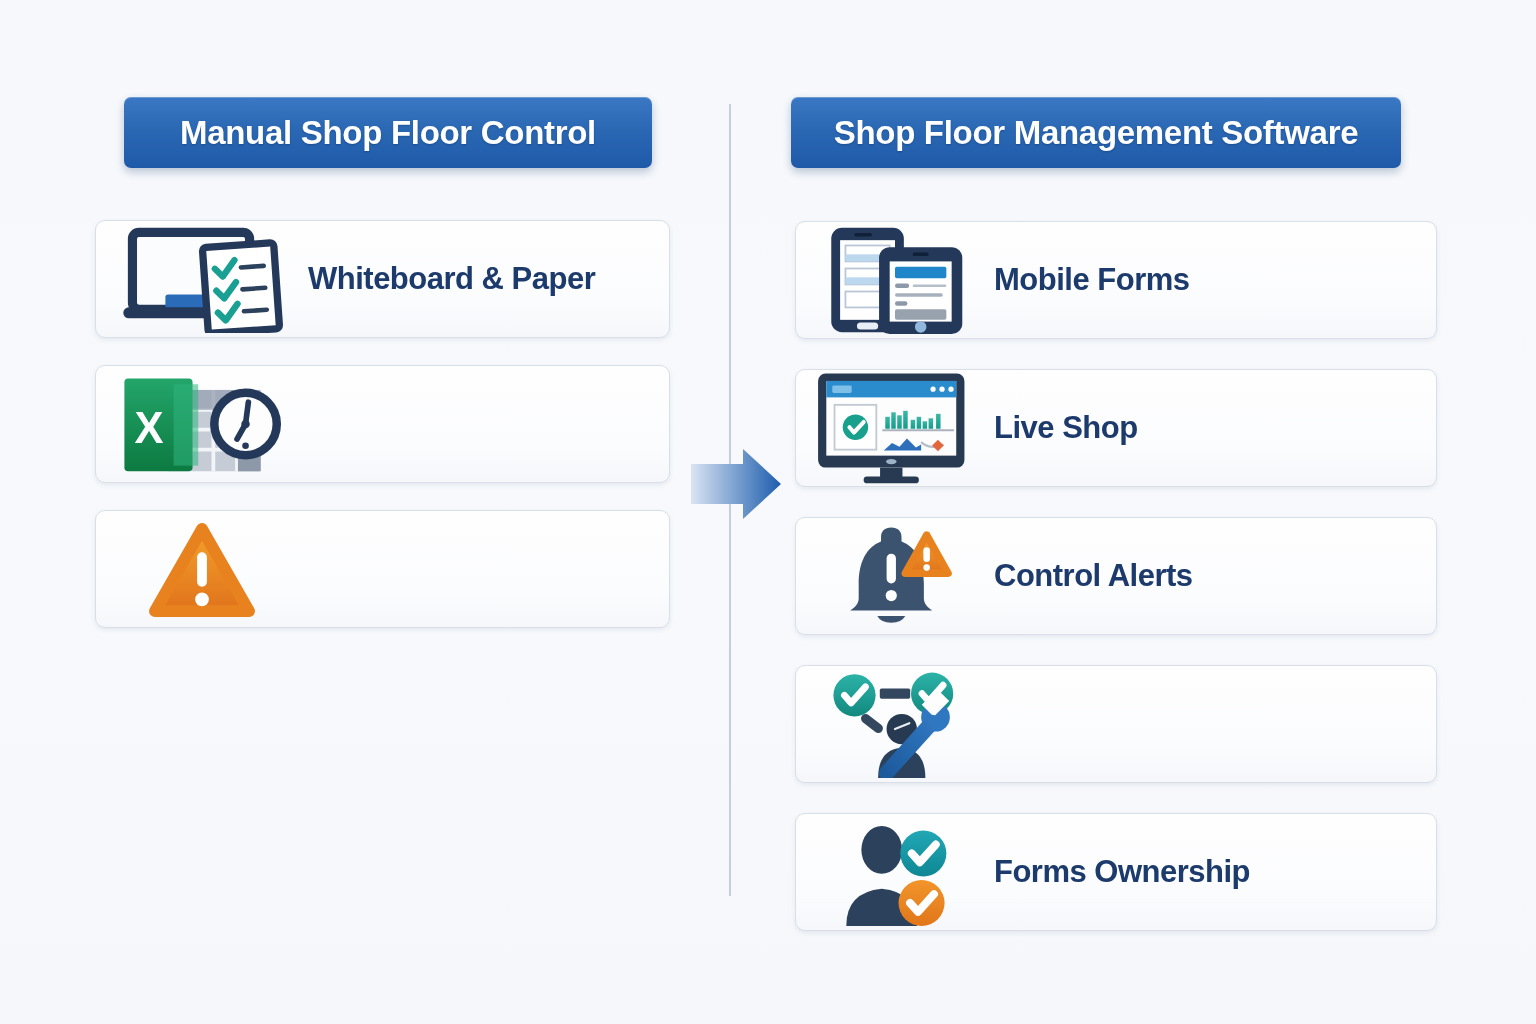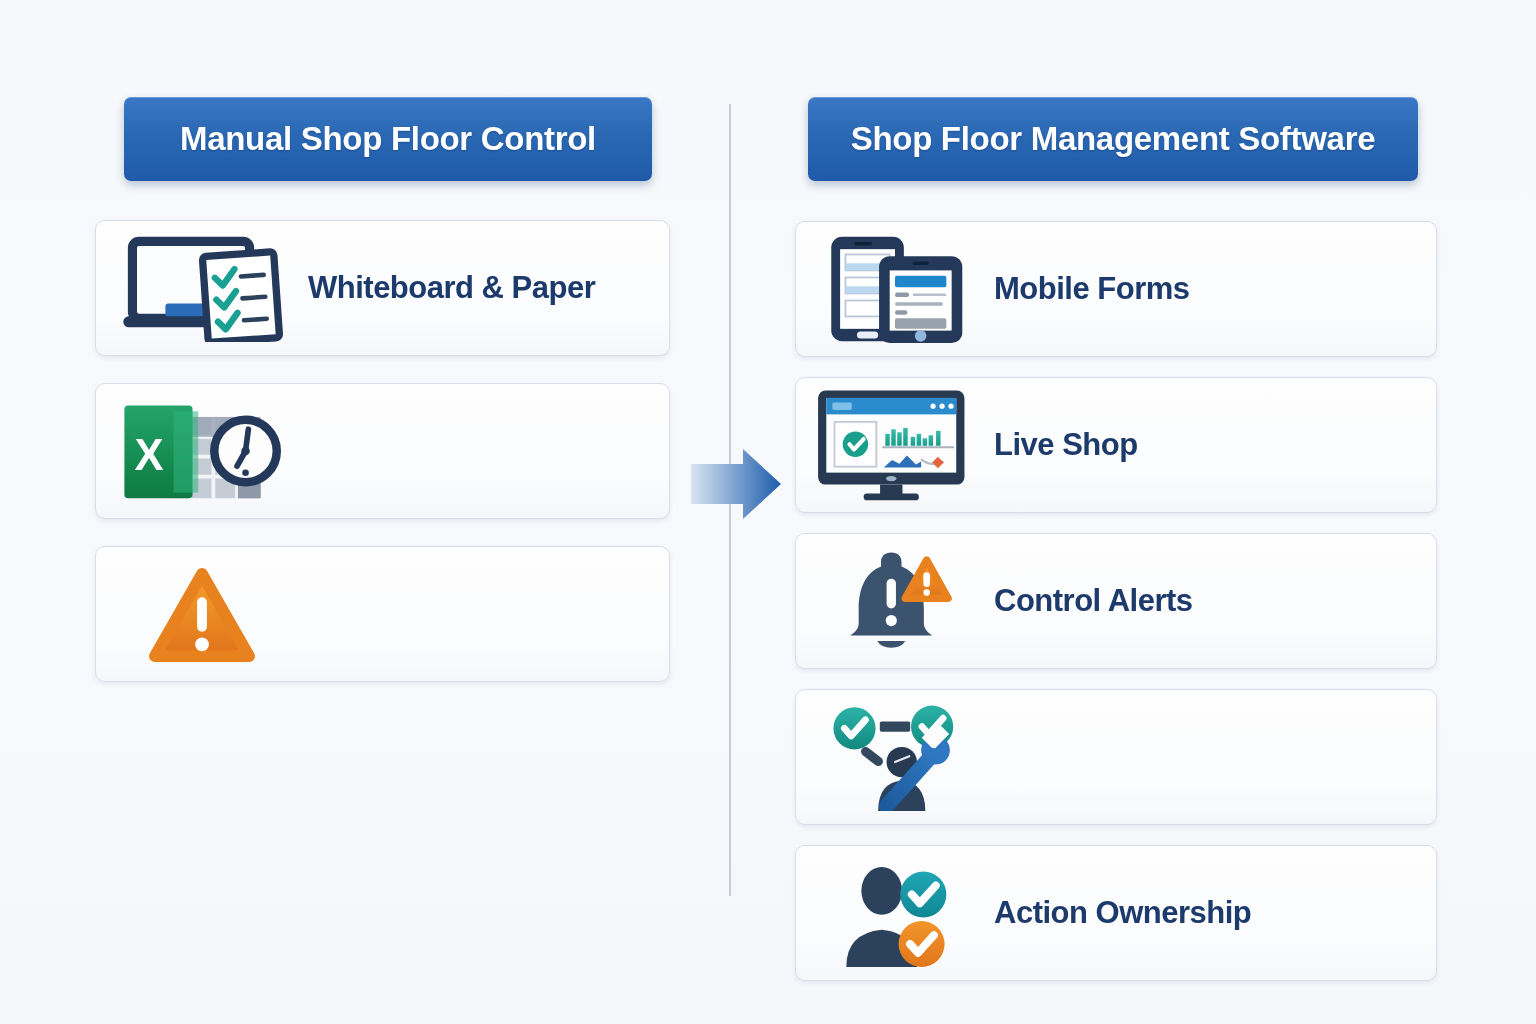"Manual Shop Floor Control" .banner { height: 84px -> 71px }
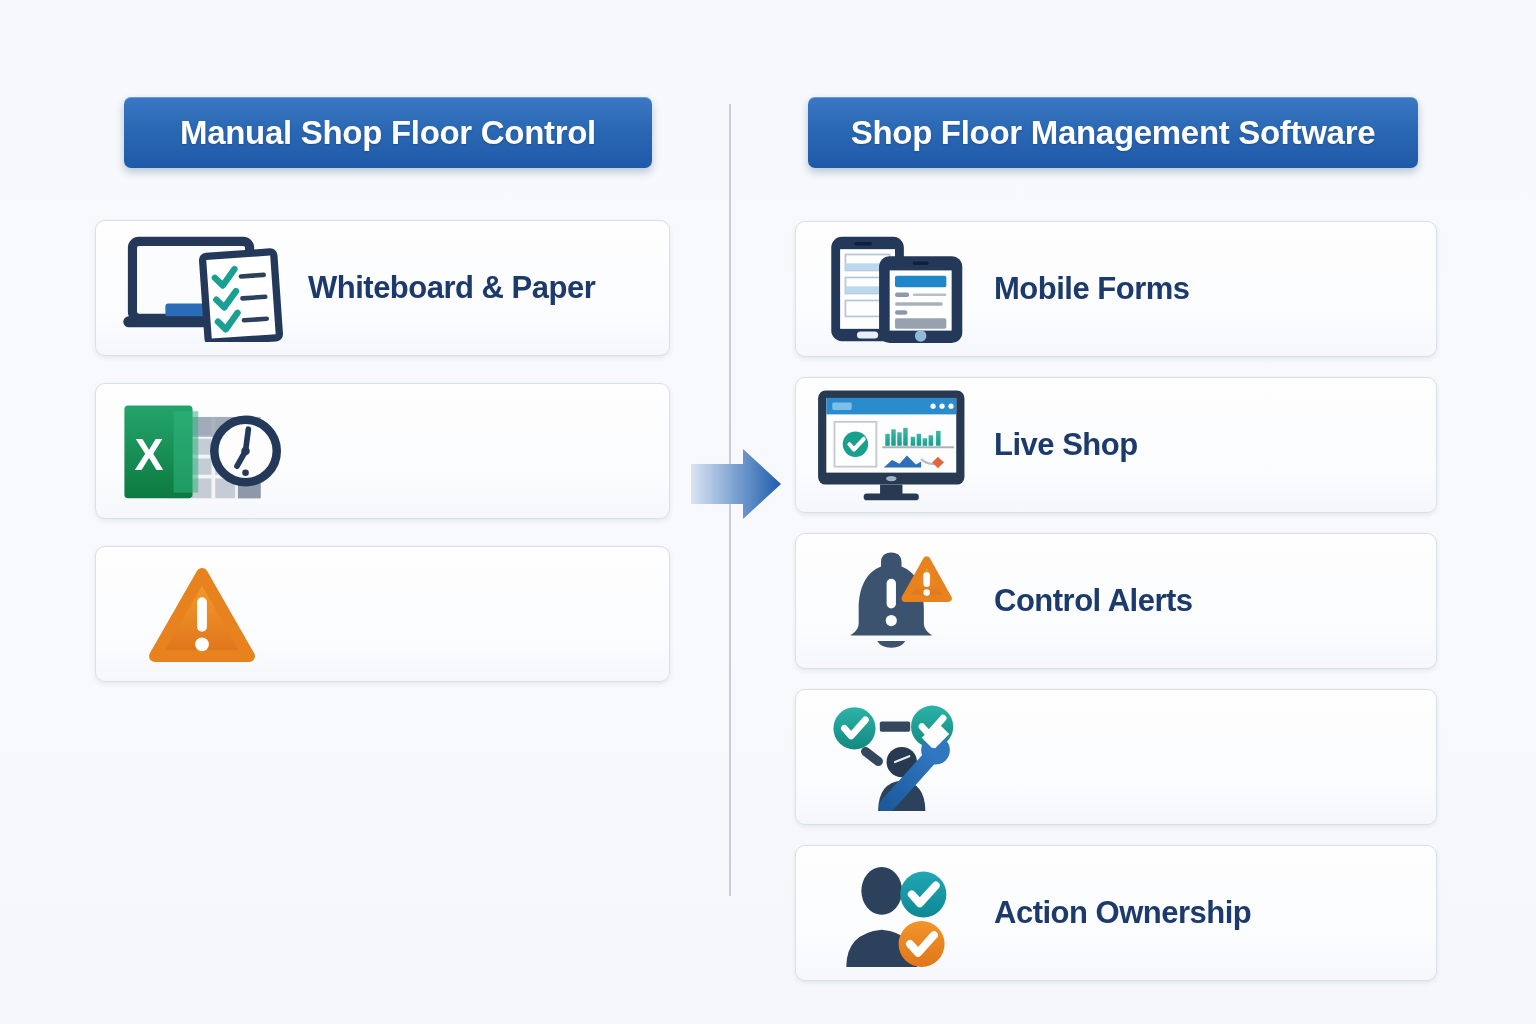"Shop Floor Management Software" .banner-right { left: 808px -> 791px }
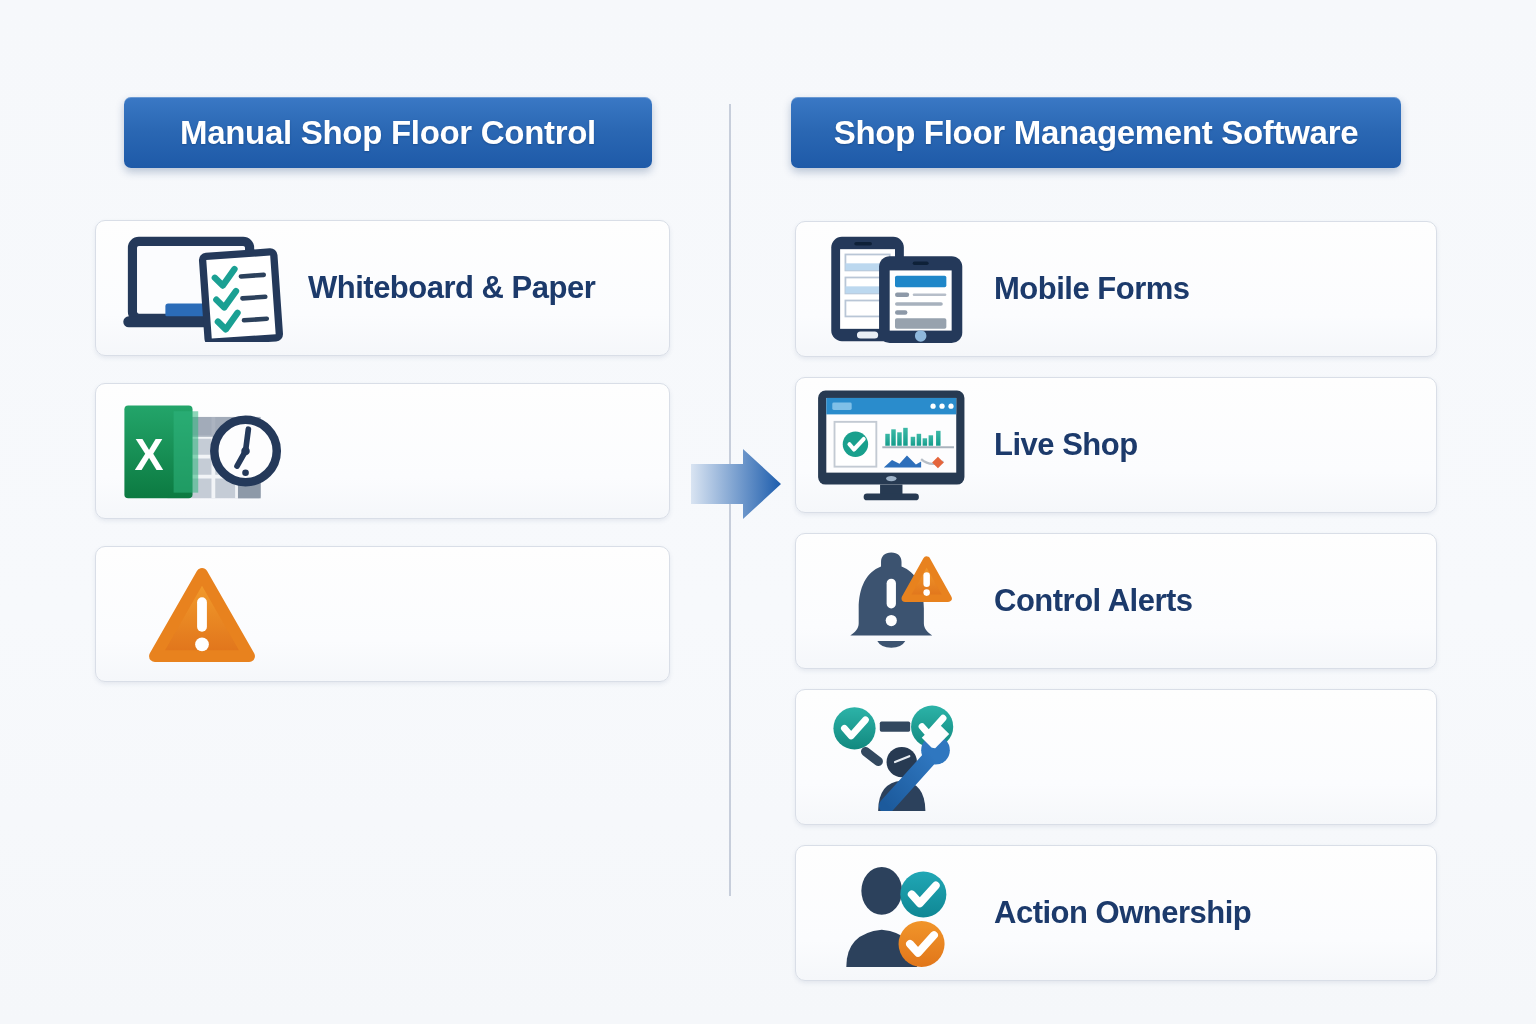"Whiteboard & Paper" .card { height: 136px -> 118px }
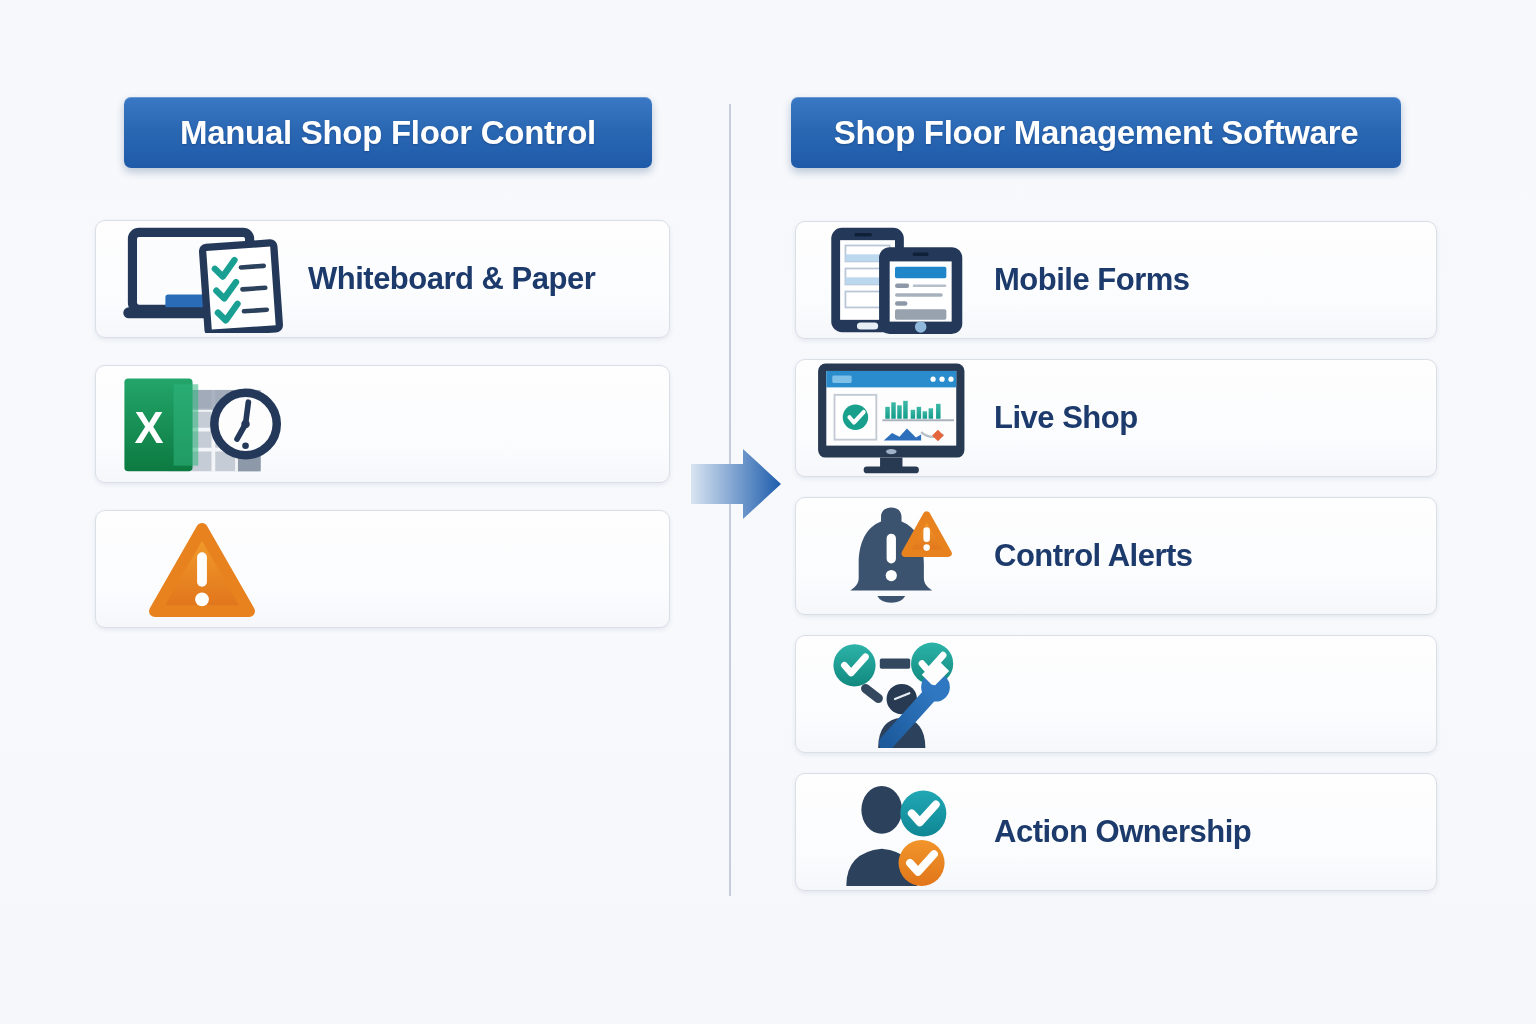"Mobile Forms" .col-right { gap: 20px -> 30px }
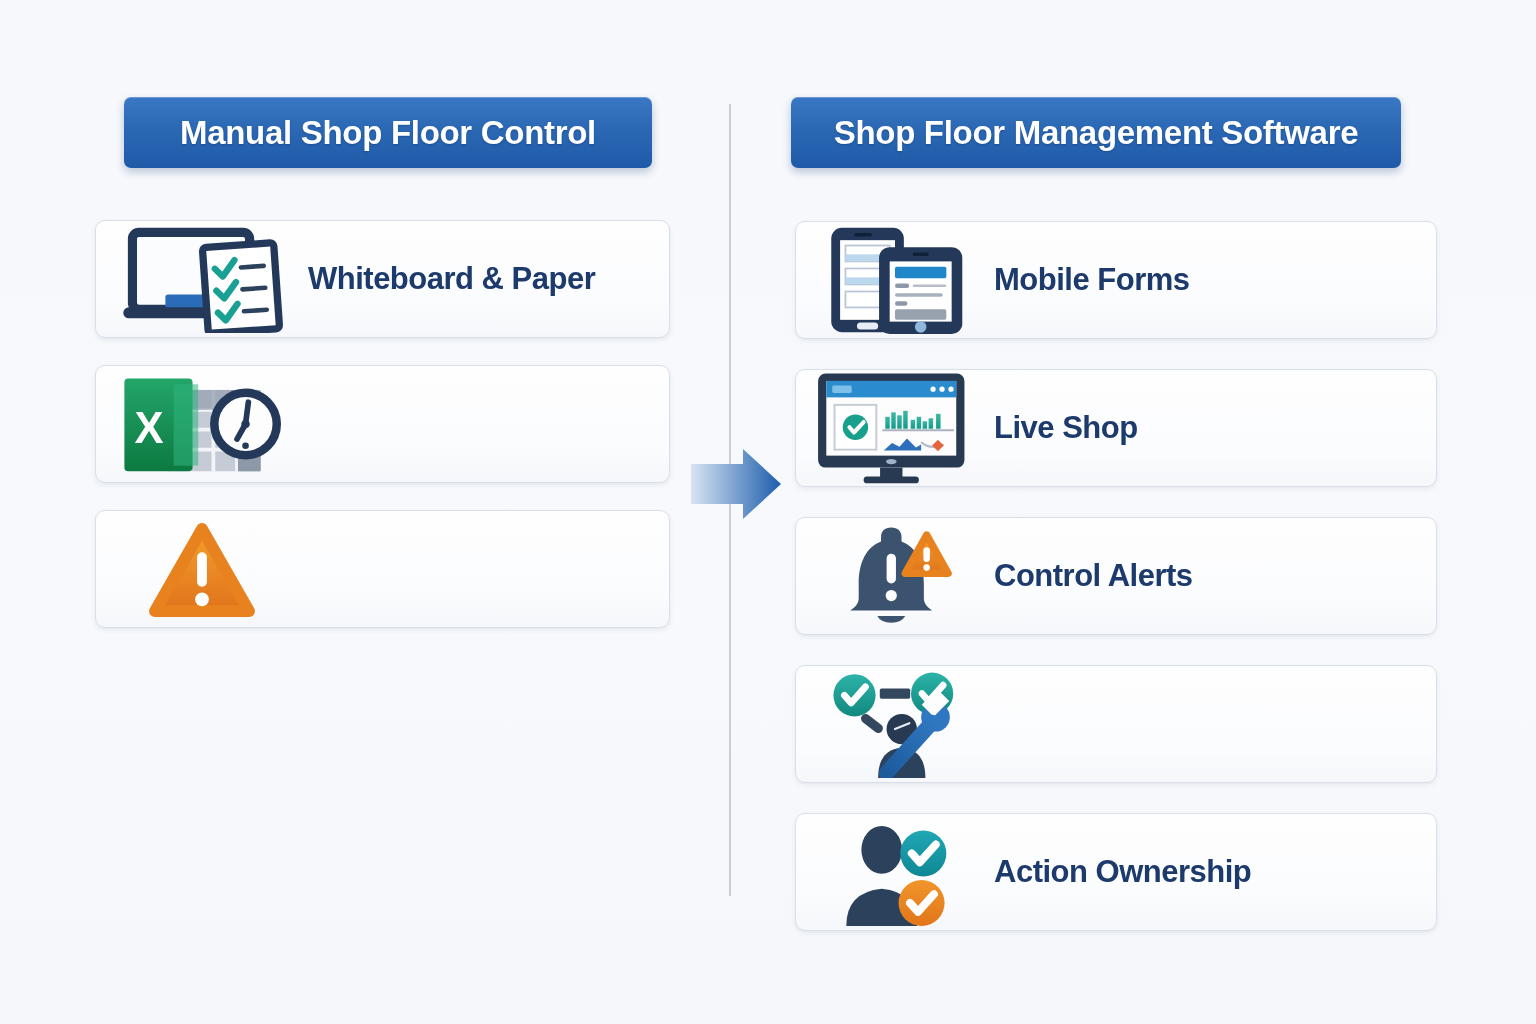"Action Ownership" div.card-label { text: Action -> Forms }
